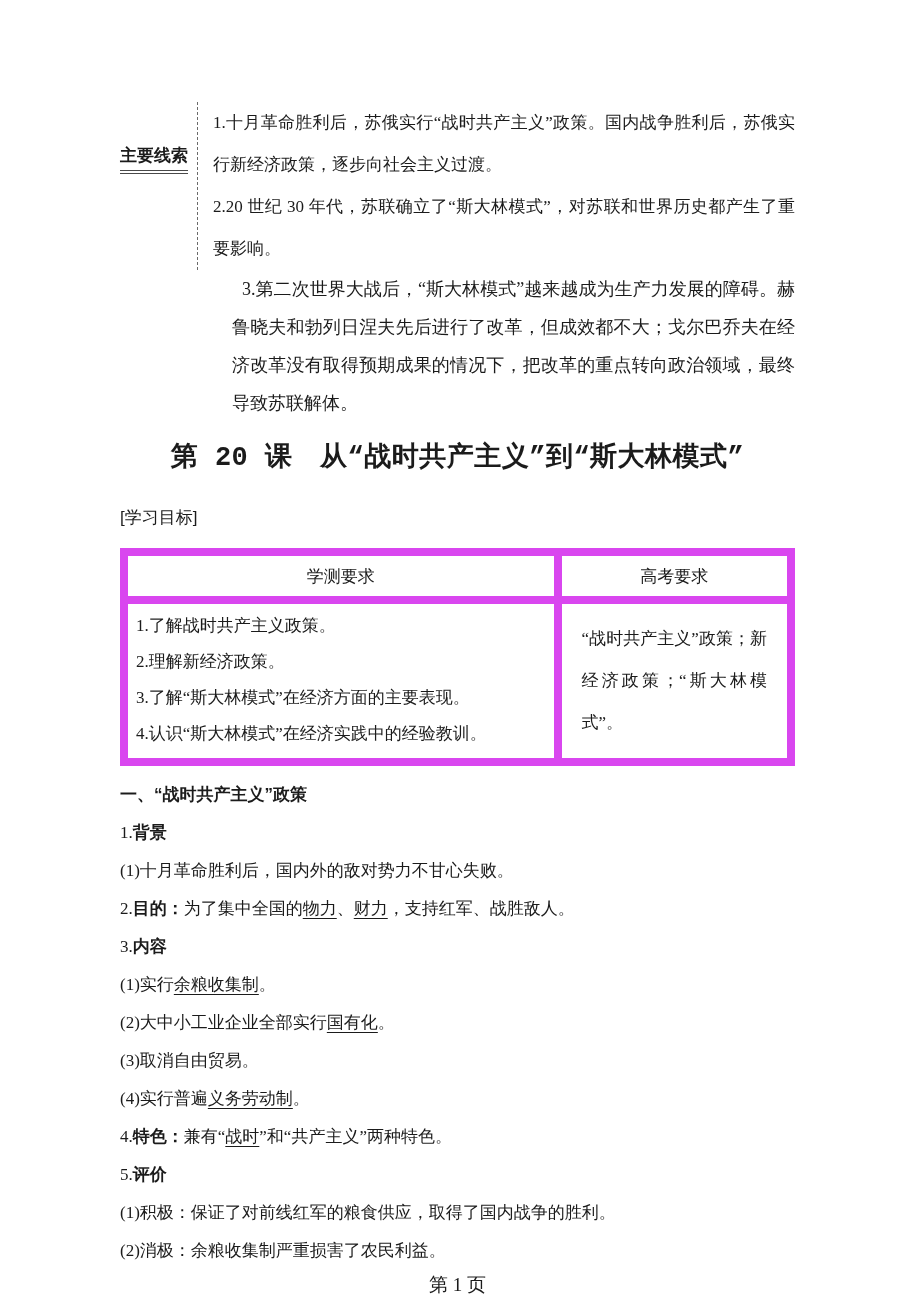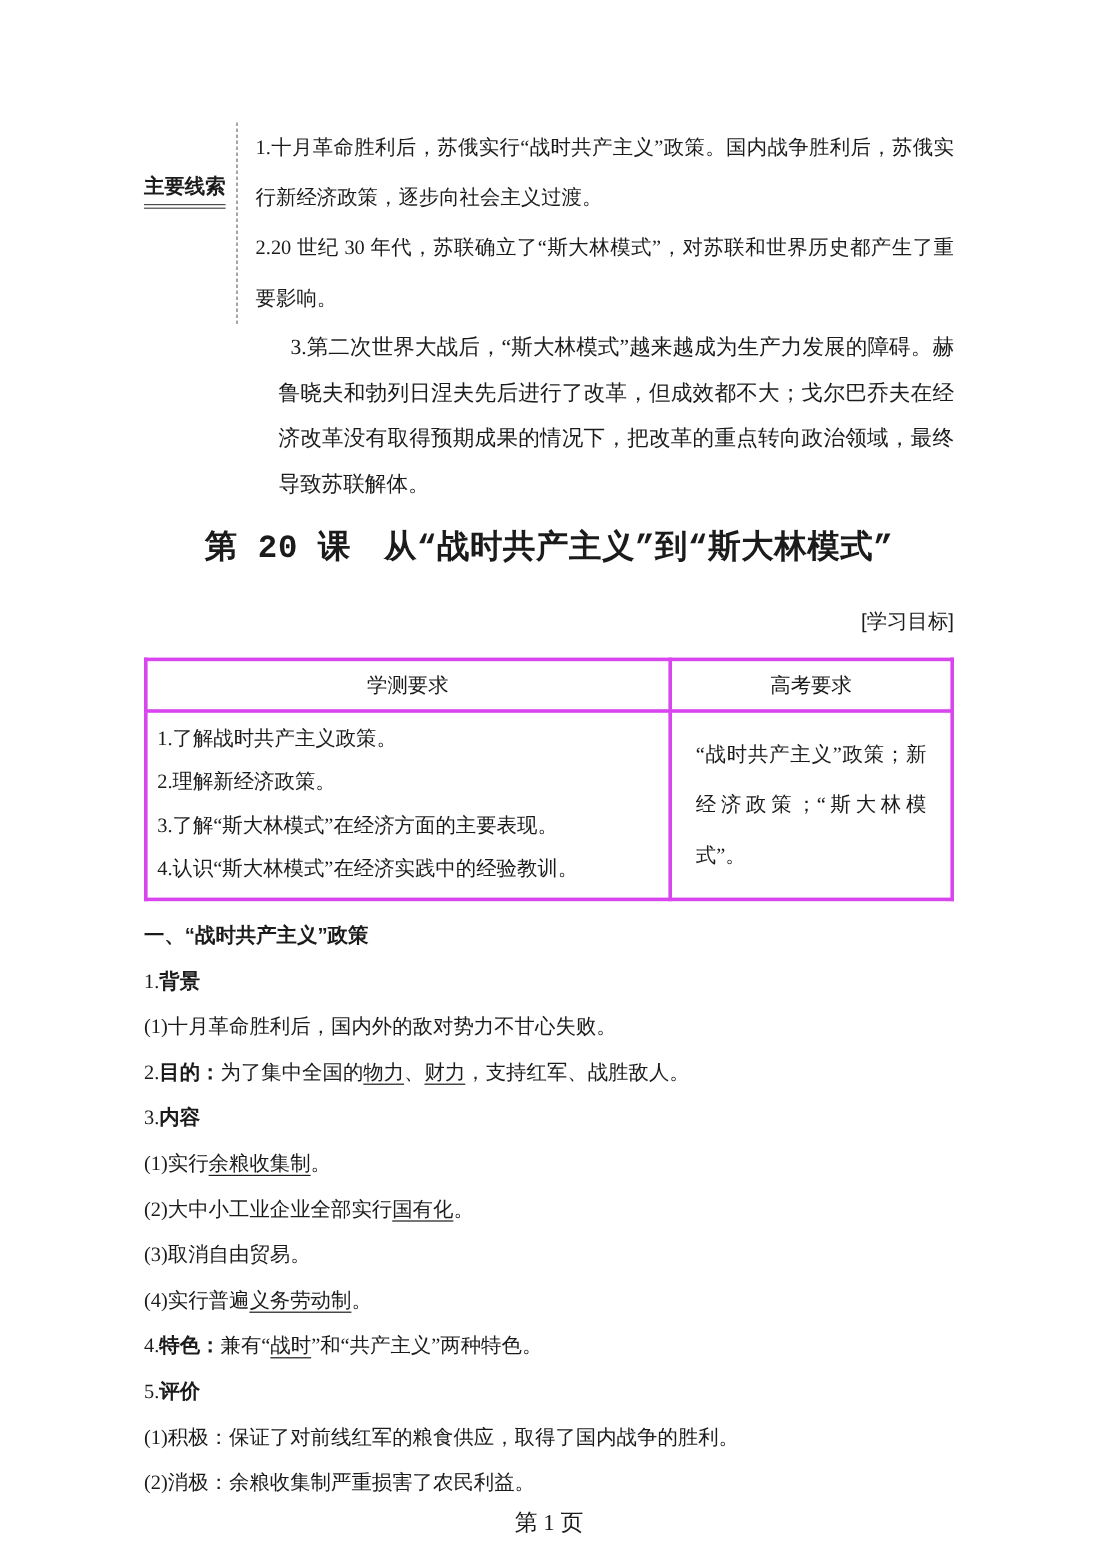"[学习目标]" .objectives-label { text-align: right -> none }
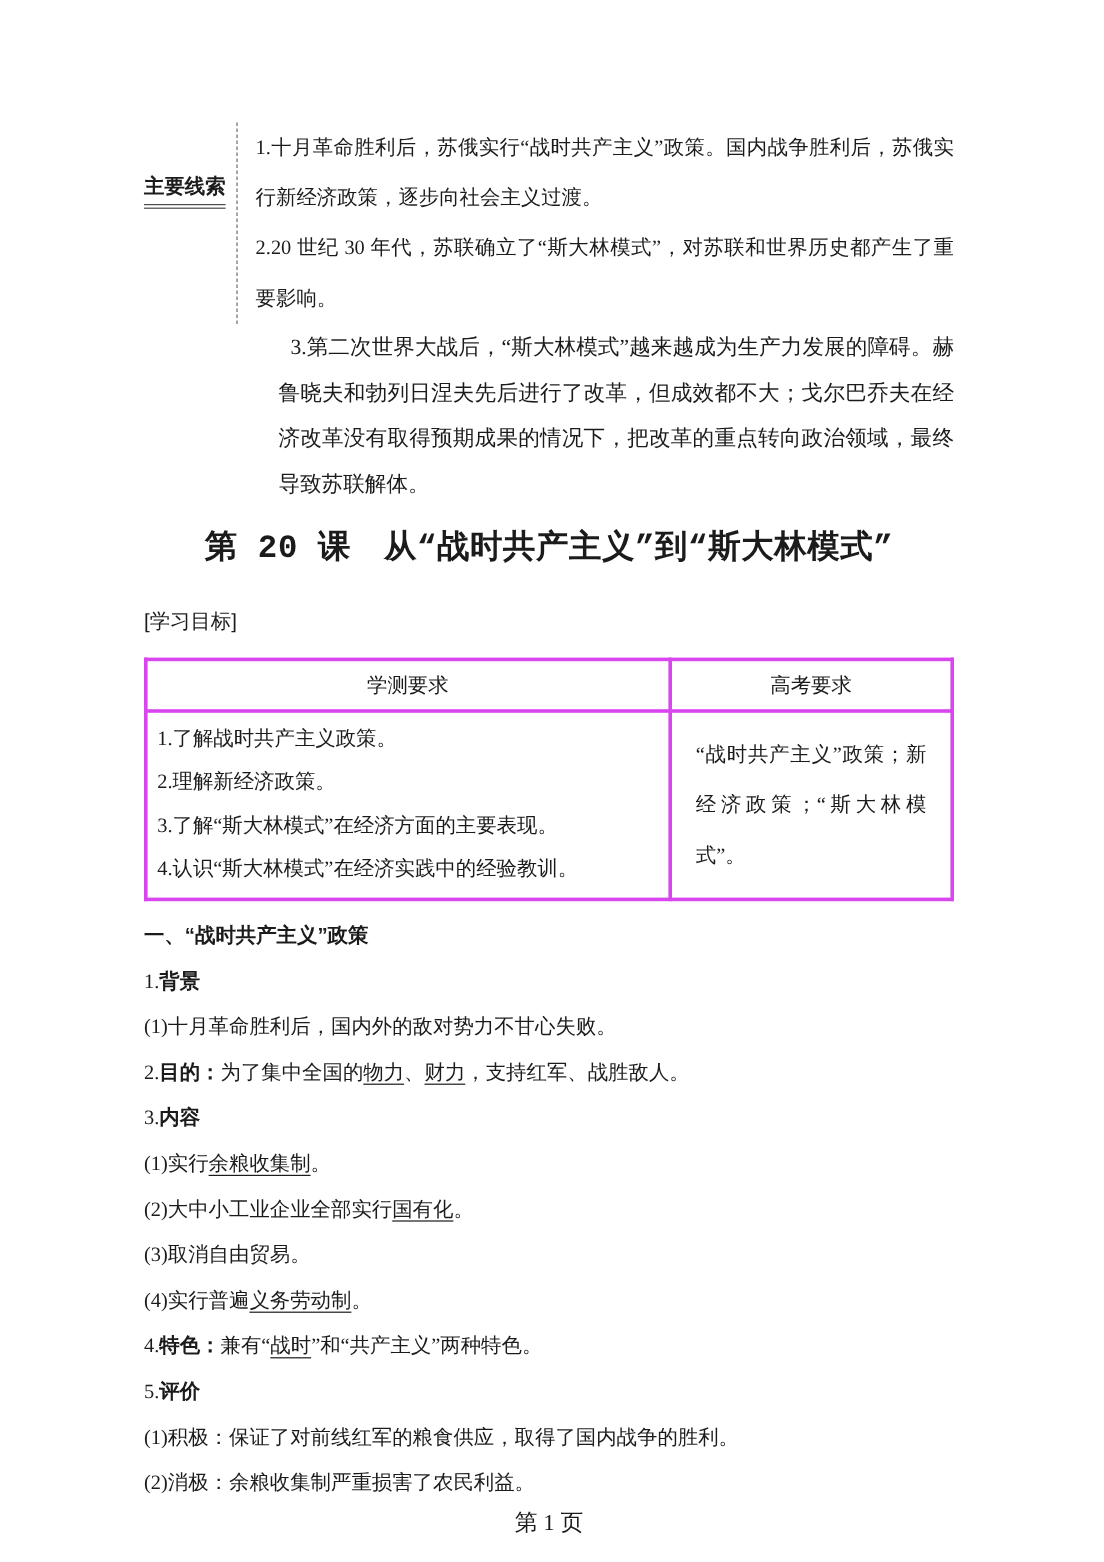"学测要求" table.obj th, table.obj td { border: 3px solid #d946ef -> 8px solid #d946ef }
